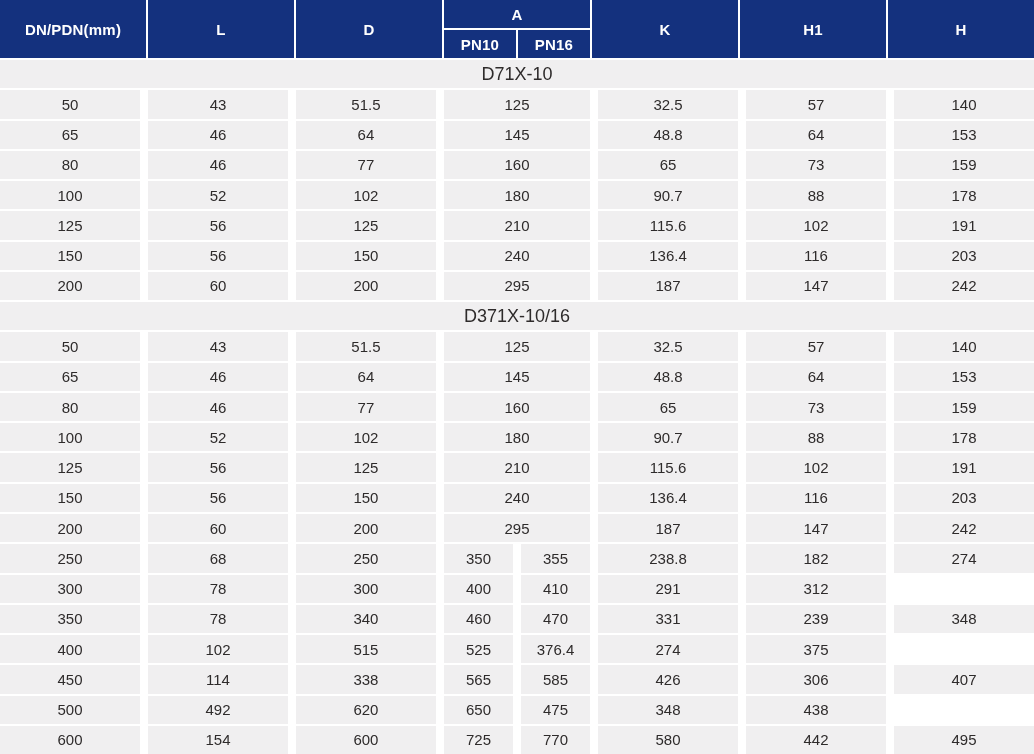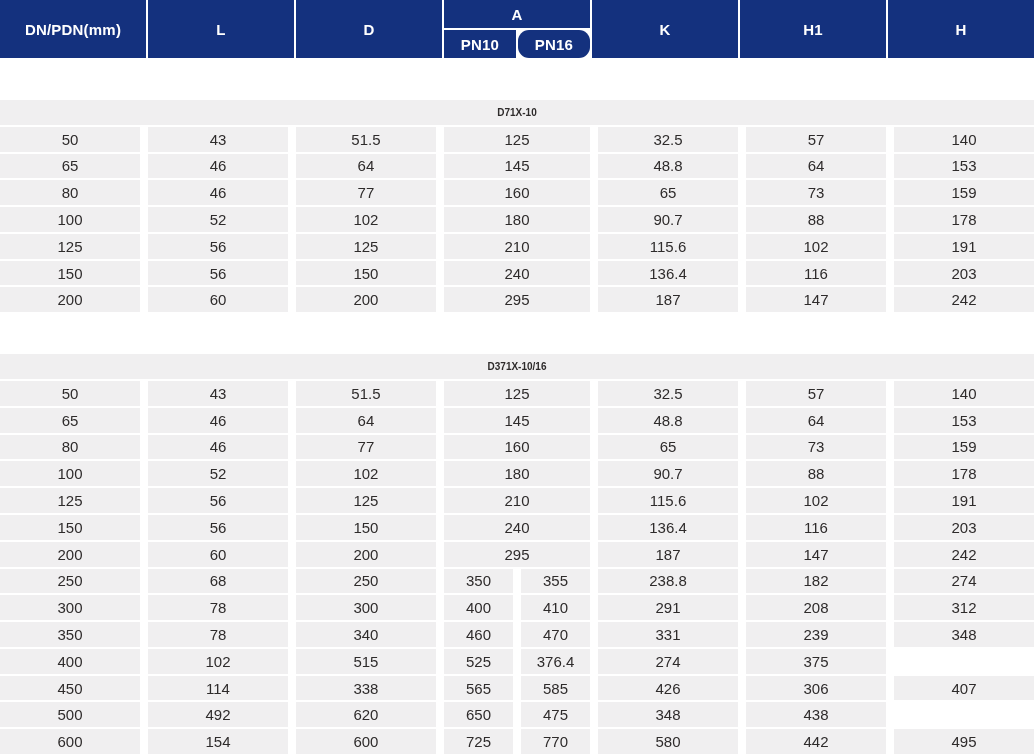"PN16" .th.pn16 { border-radius: 11px -> none }
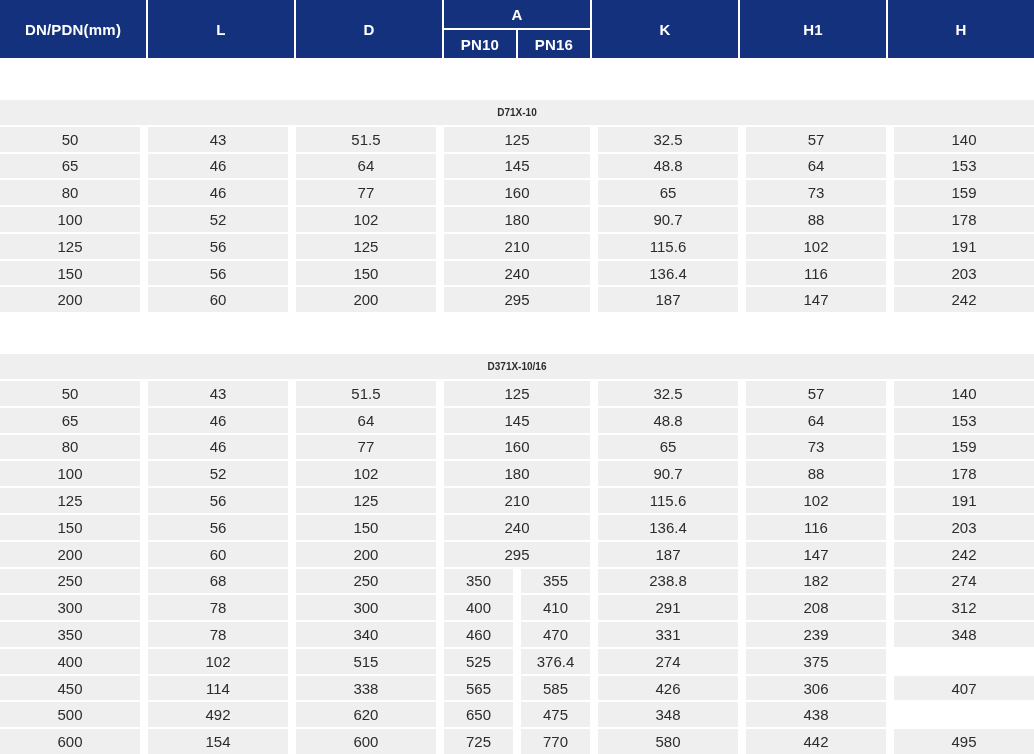"D71X-10" .section-row { font-size: 10px -> 18px; font-weight: 700 -> 400; margin-top: 40px -> none }
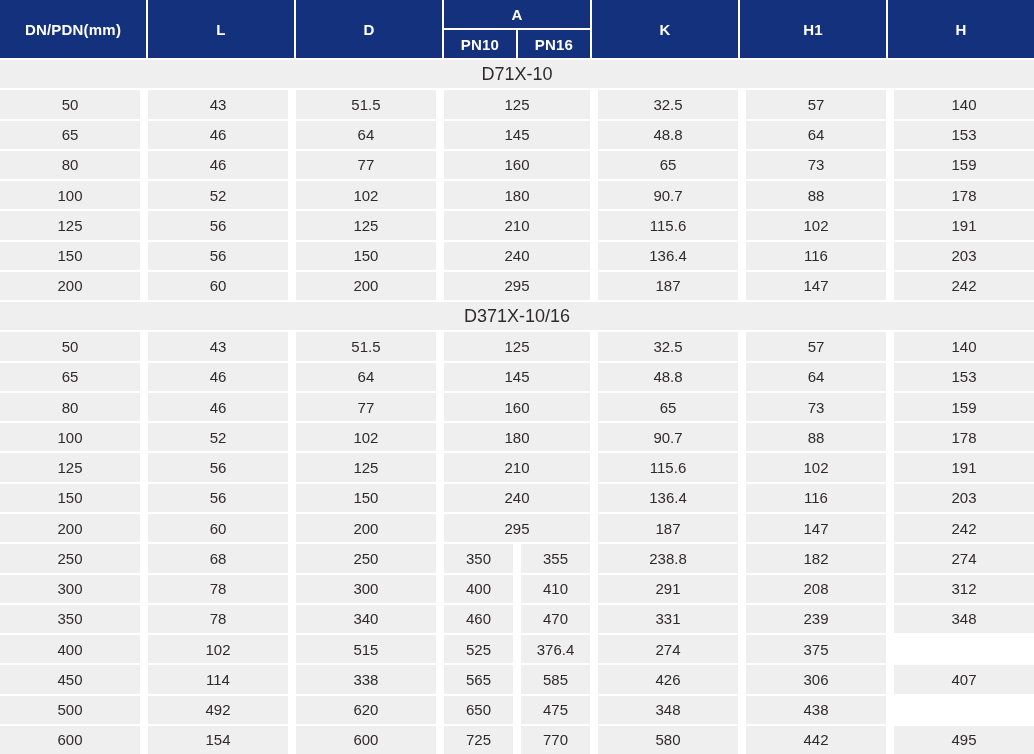"208" div.cell { html: <div>208</div> -> none }
